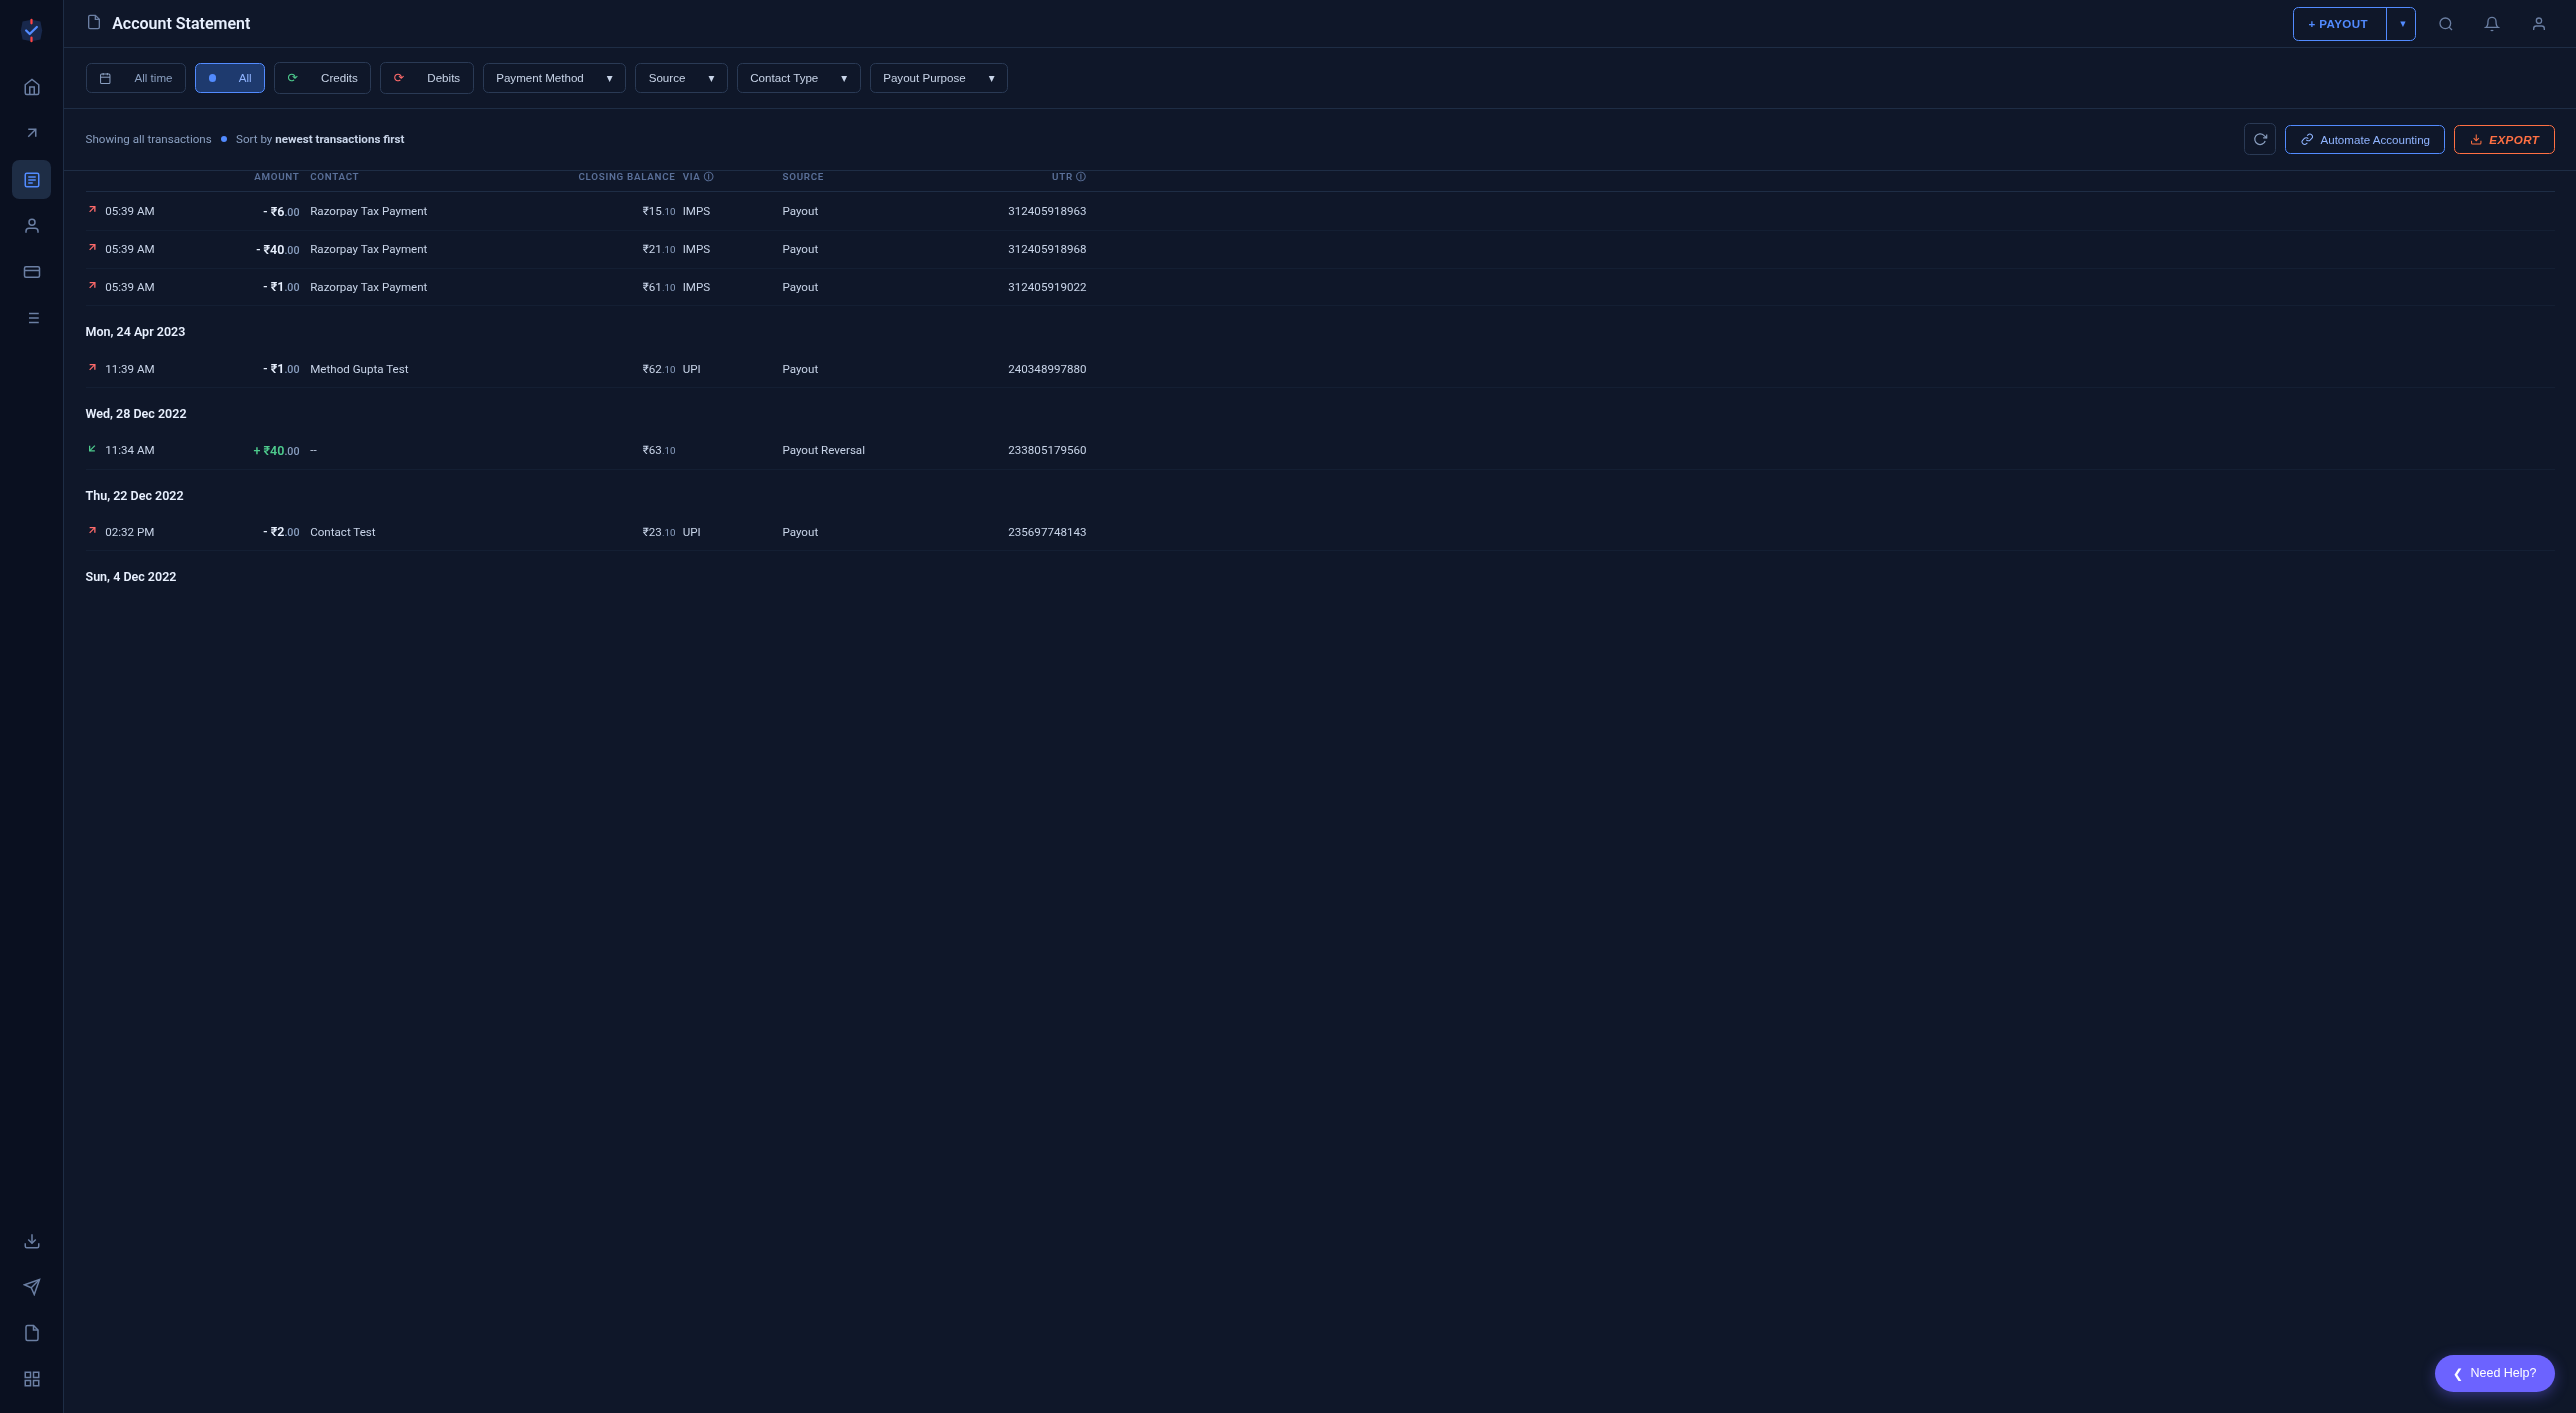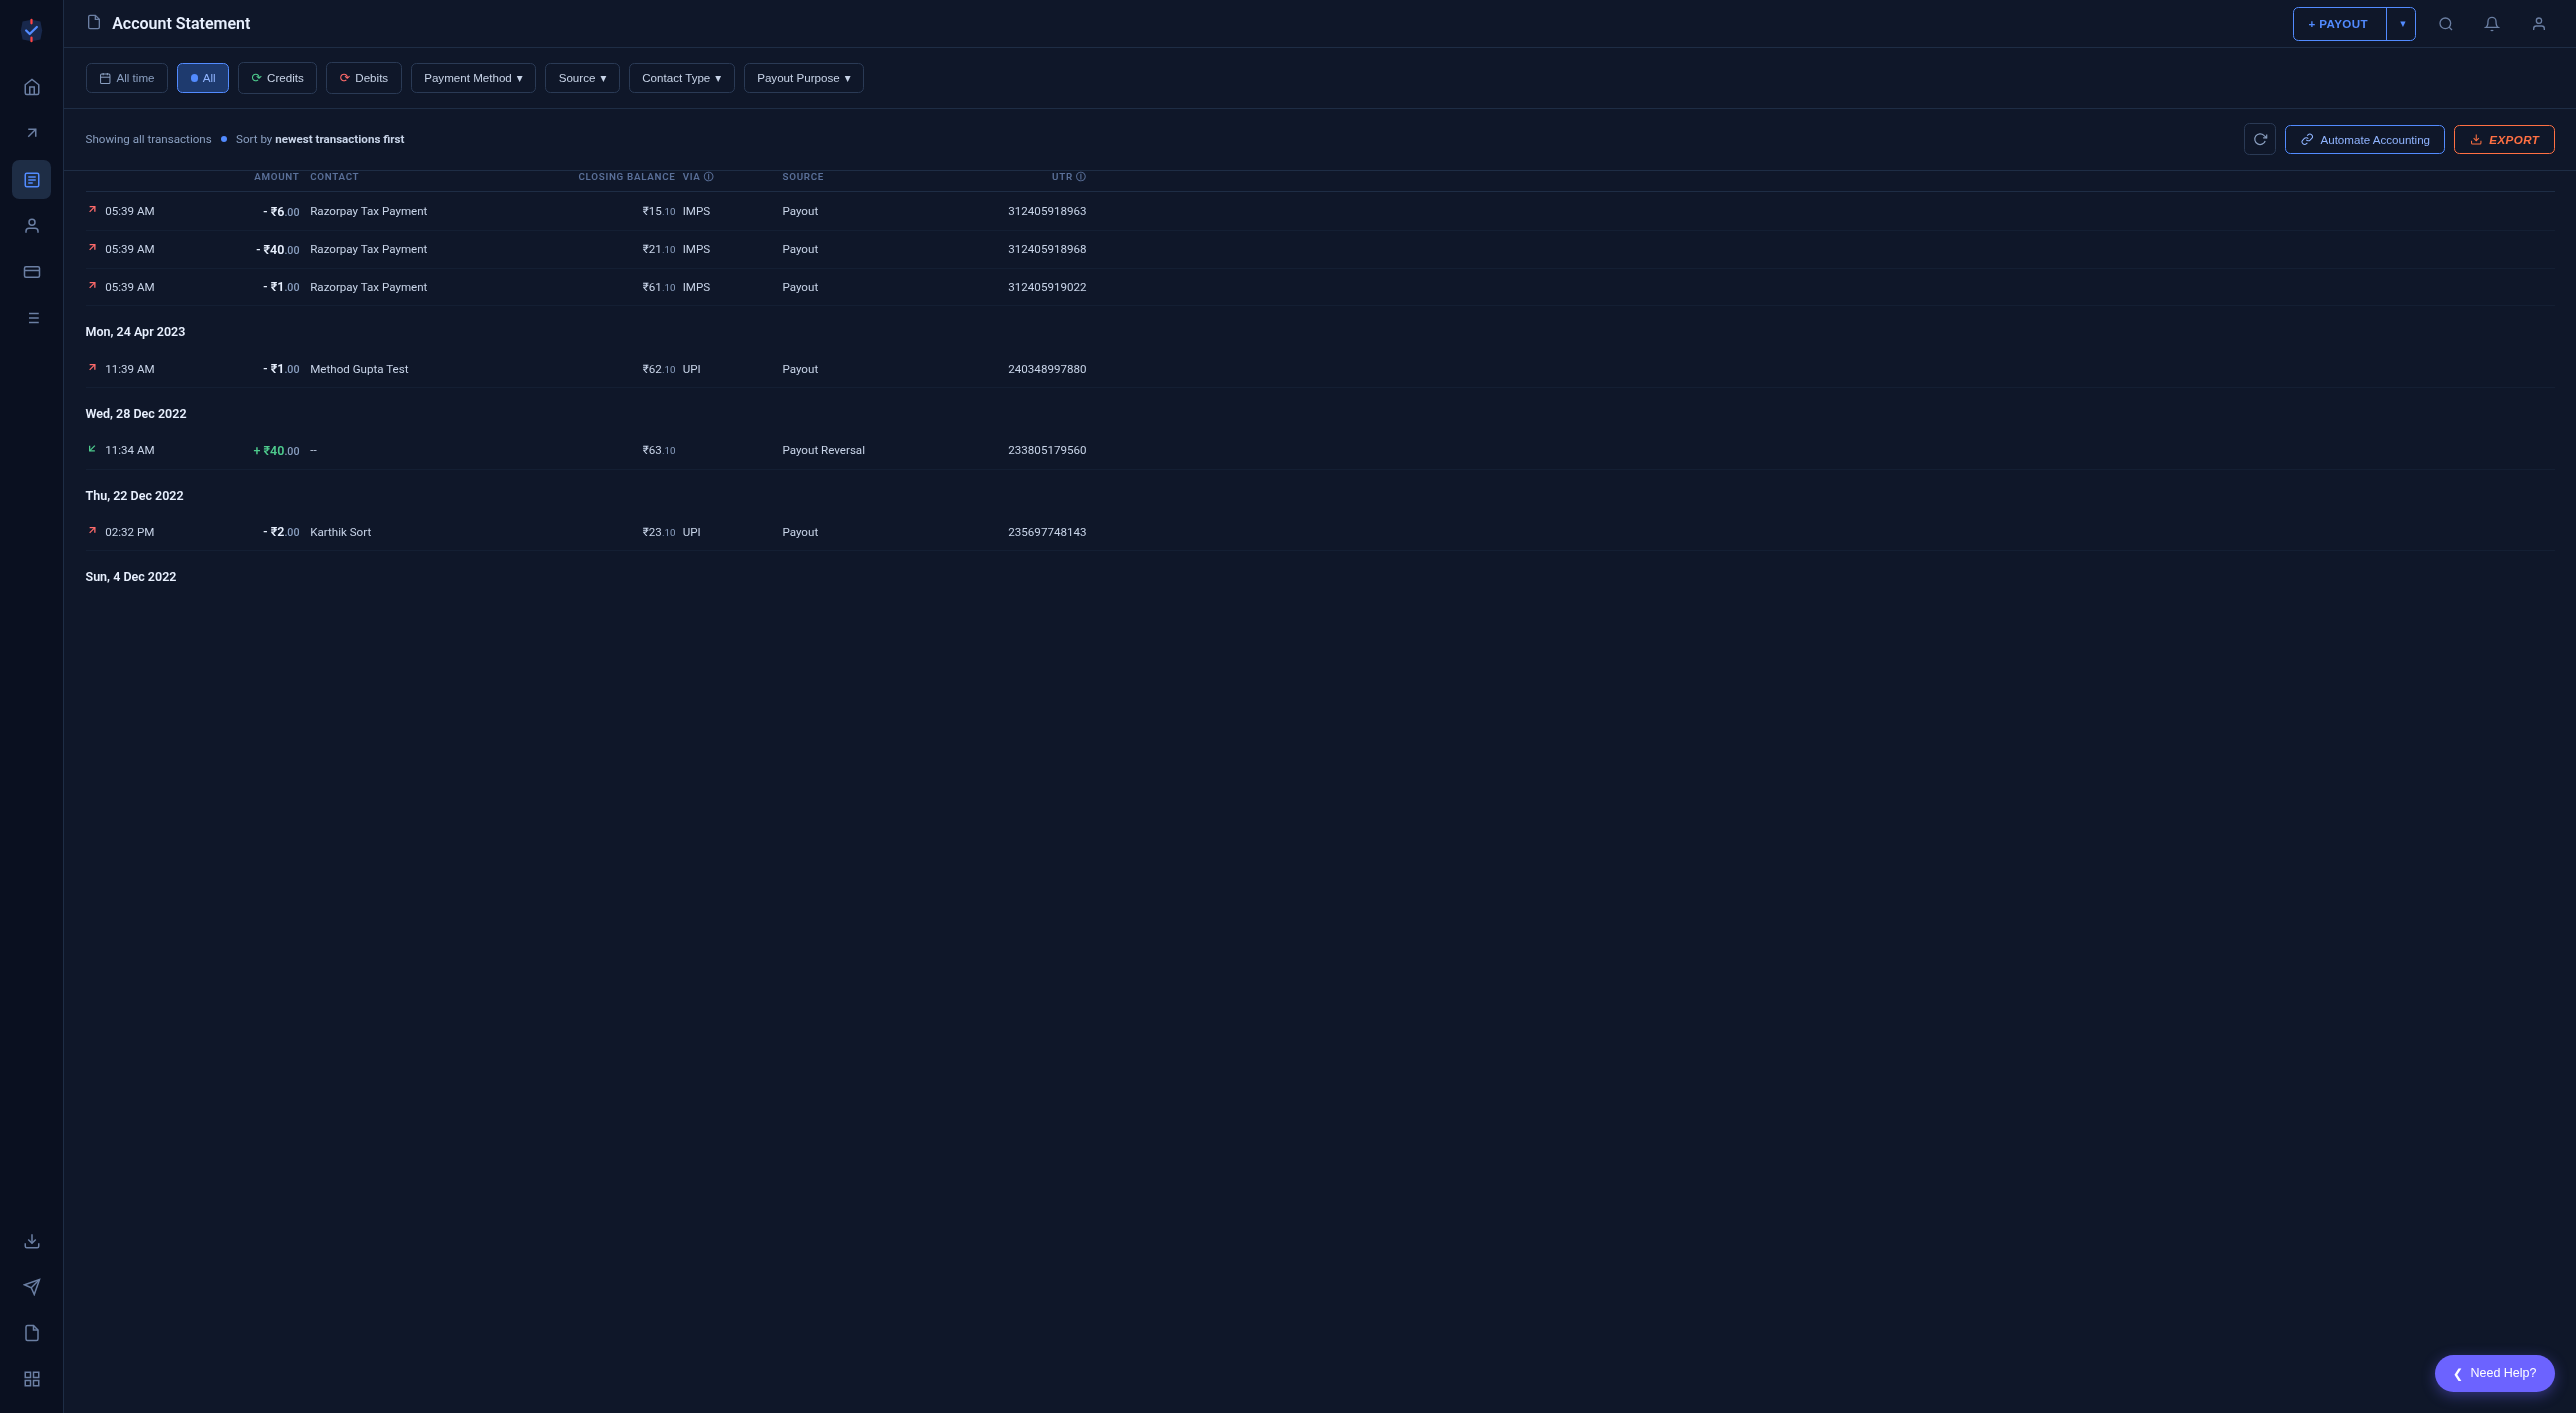"All time" .filter-btn { gap: 5px -> 23px }
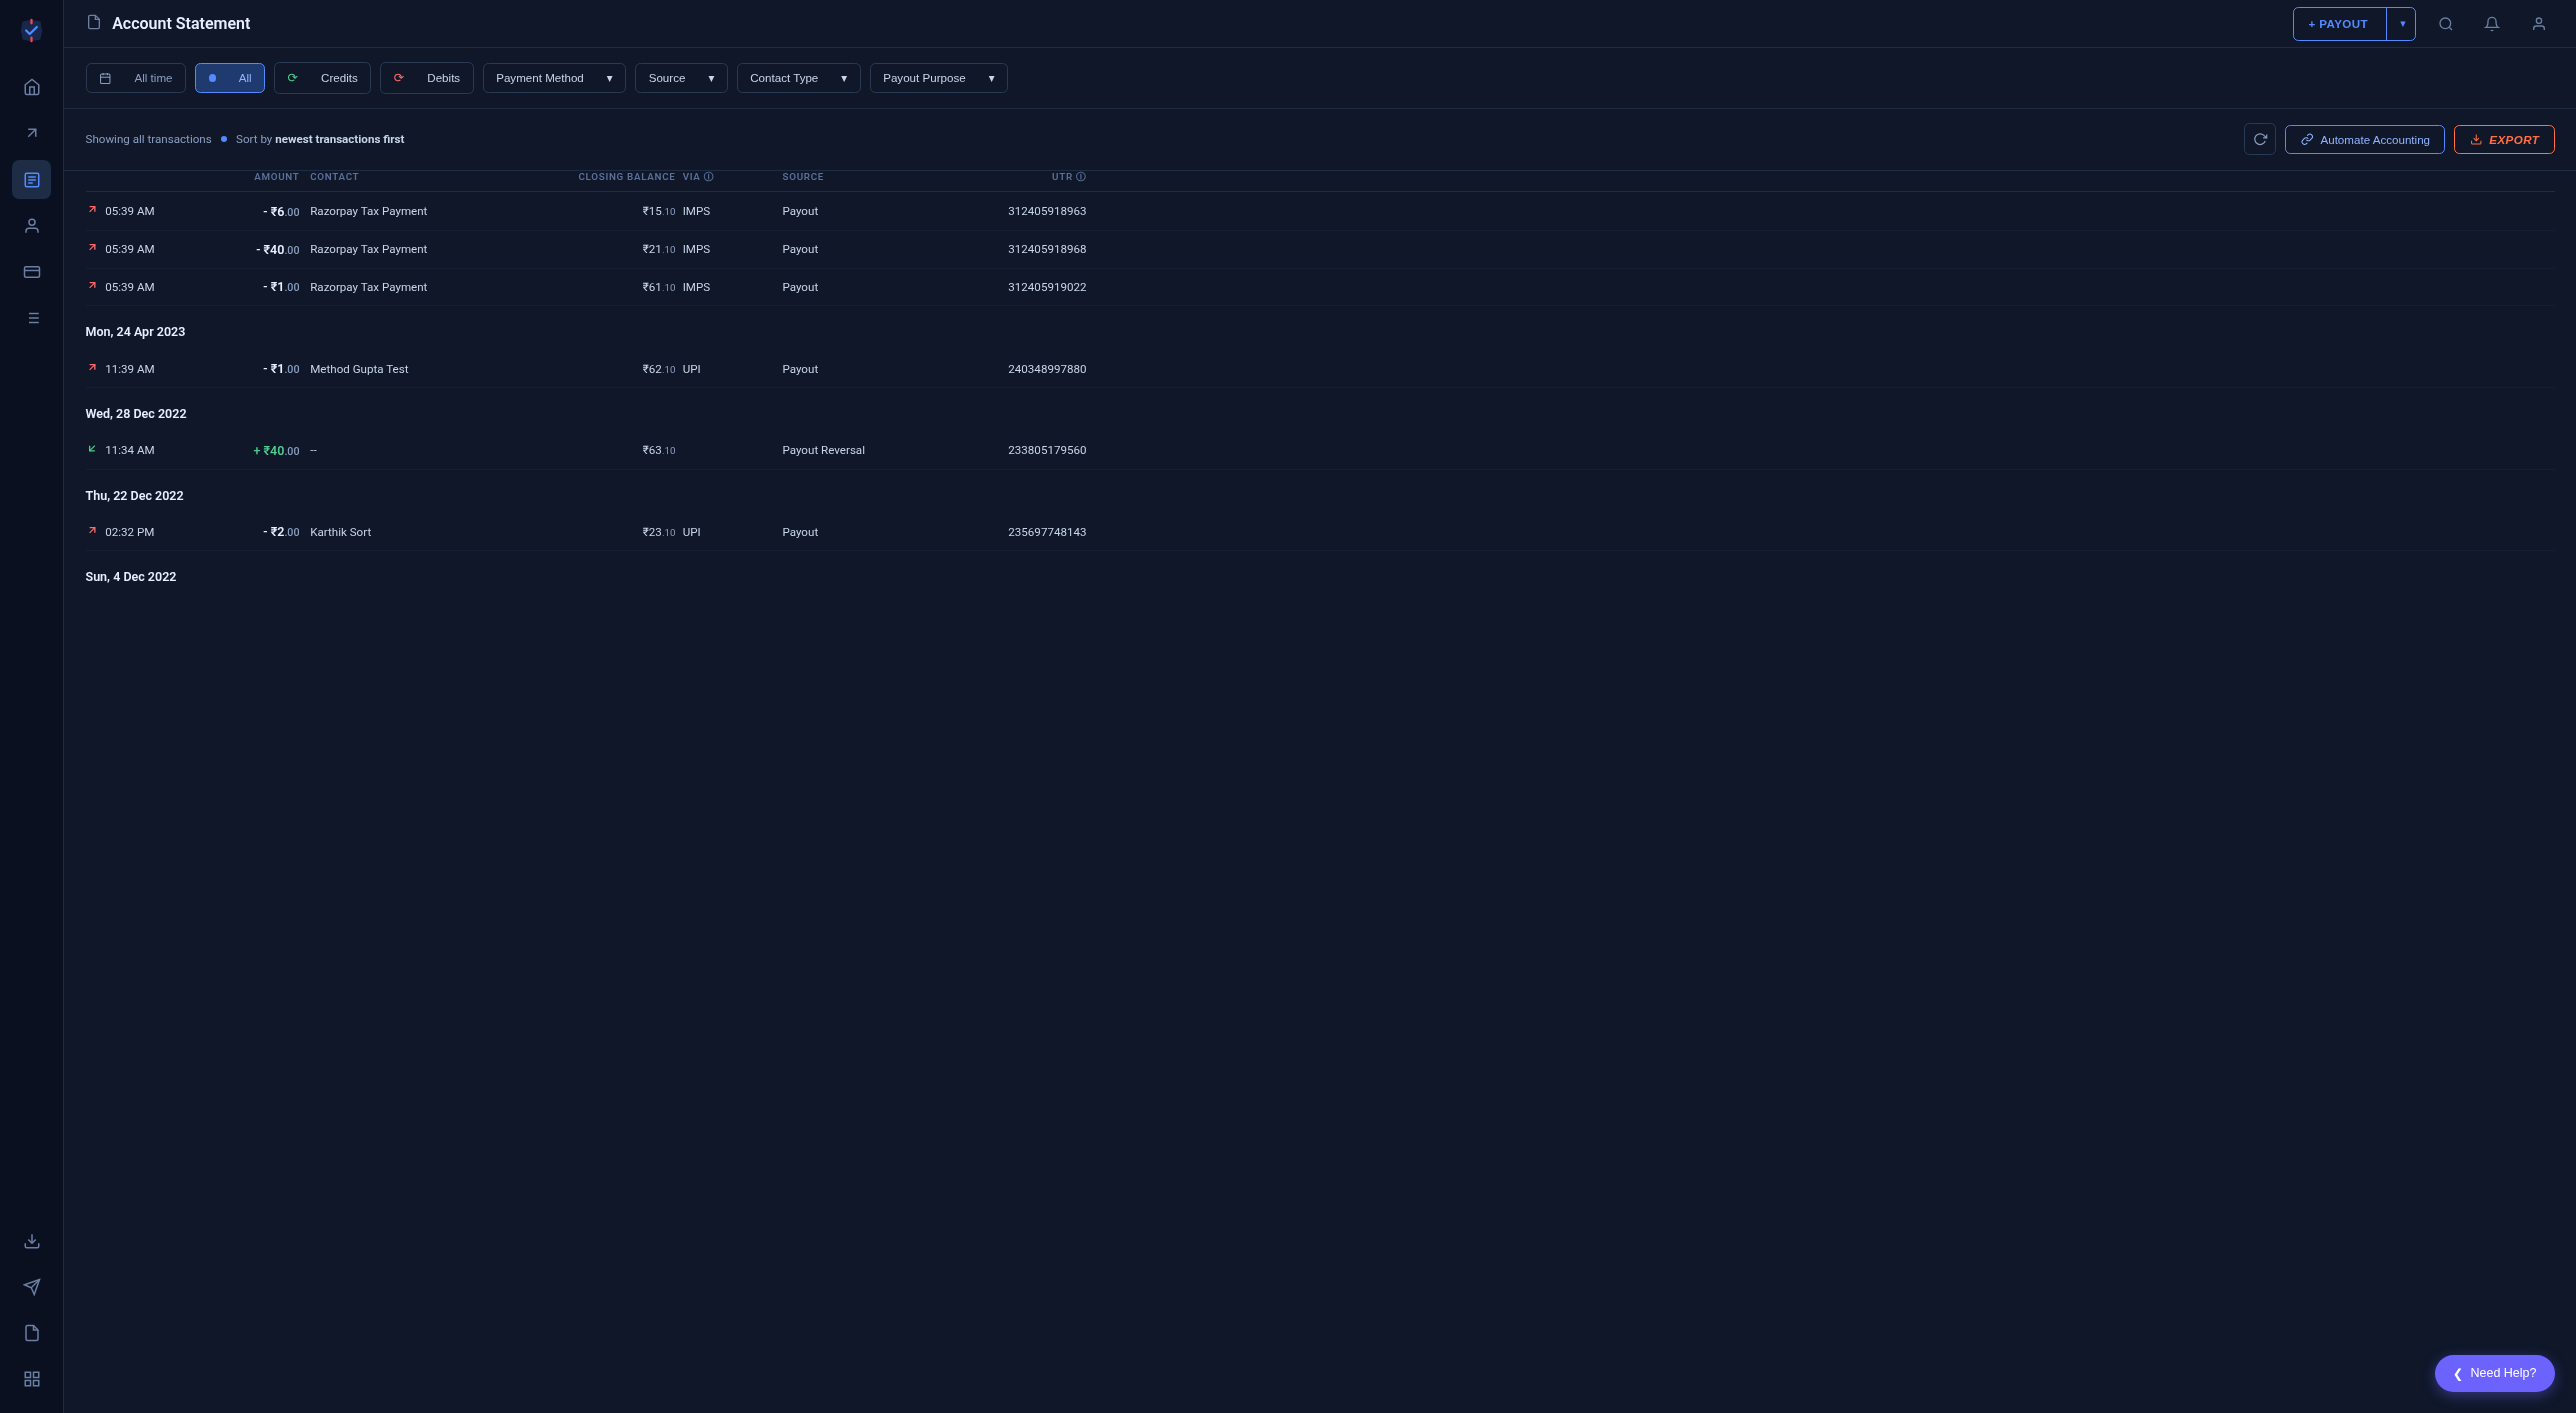"Karthik Sort" div.contact-cell { text: Karthik Sort -> Contact Test }
